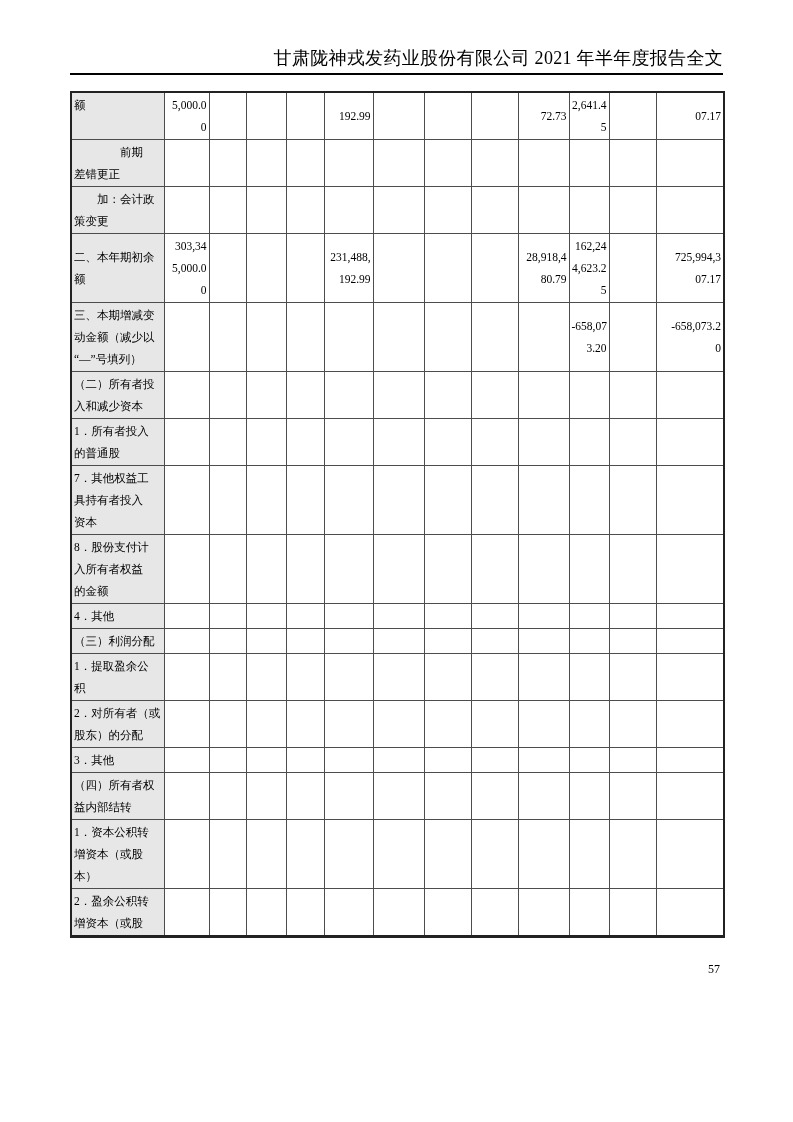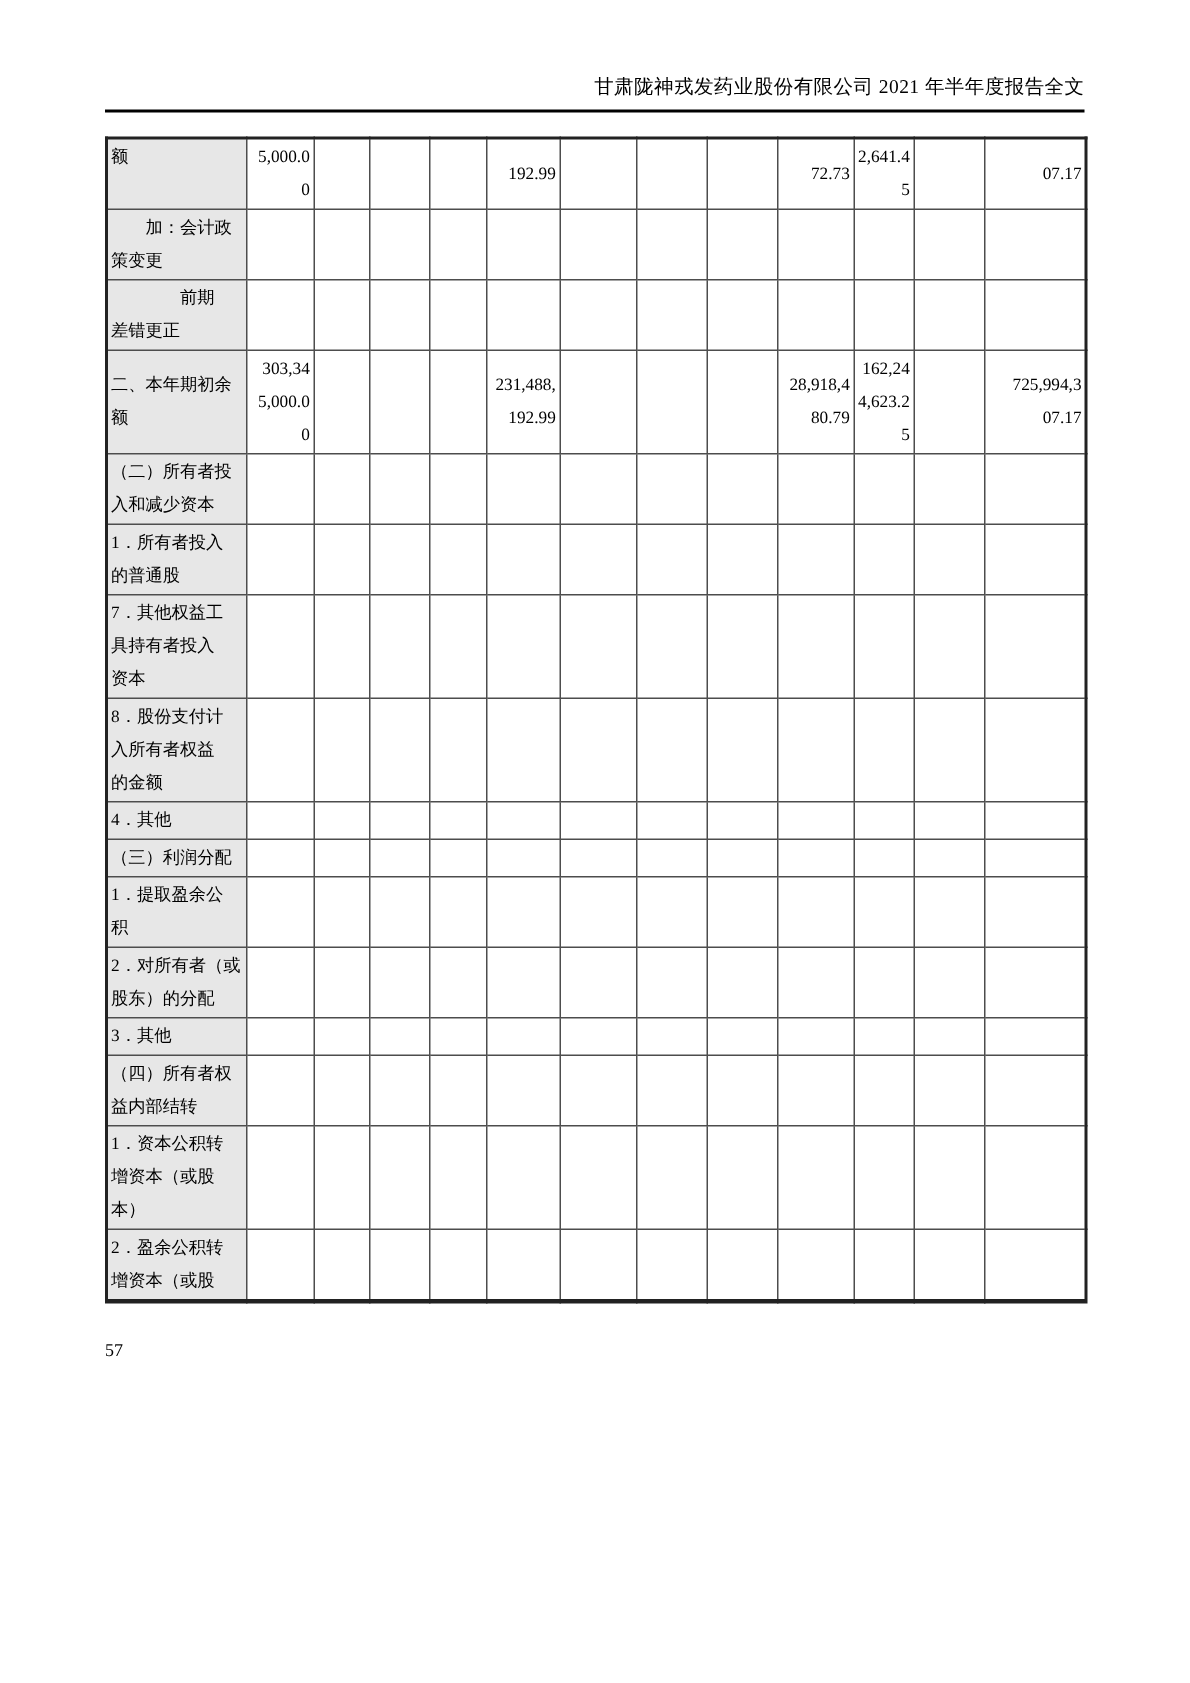"甘肃陇神戎发药业股份有限公司 2021 年半年度报告全文" .header-title { font-size: 13px -> 18px }
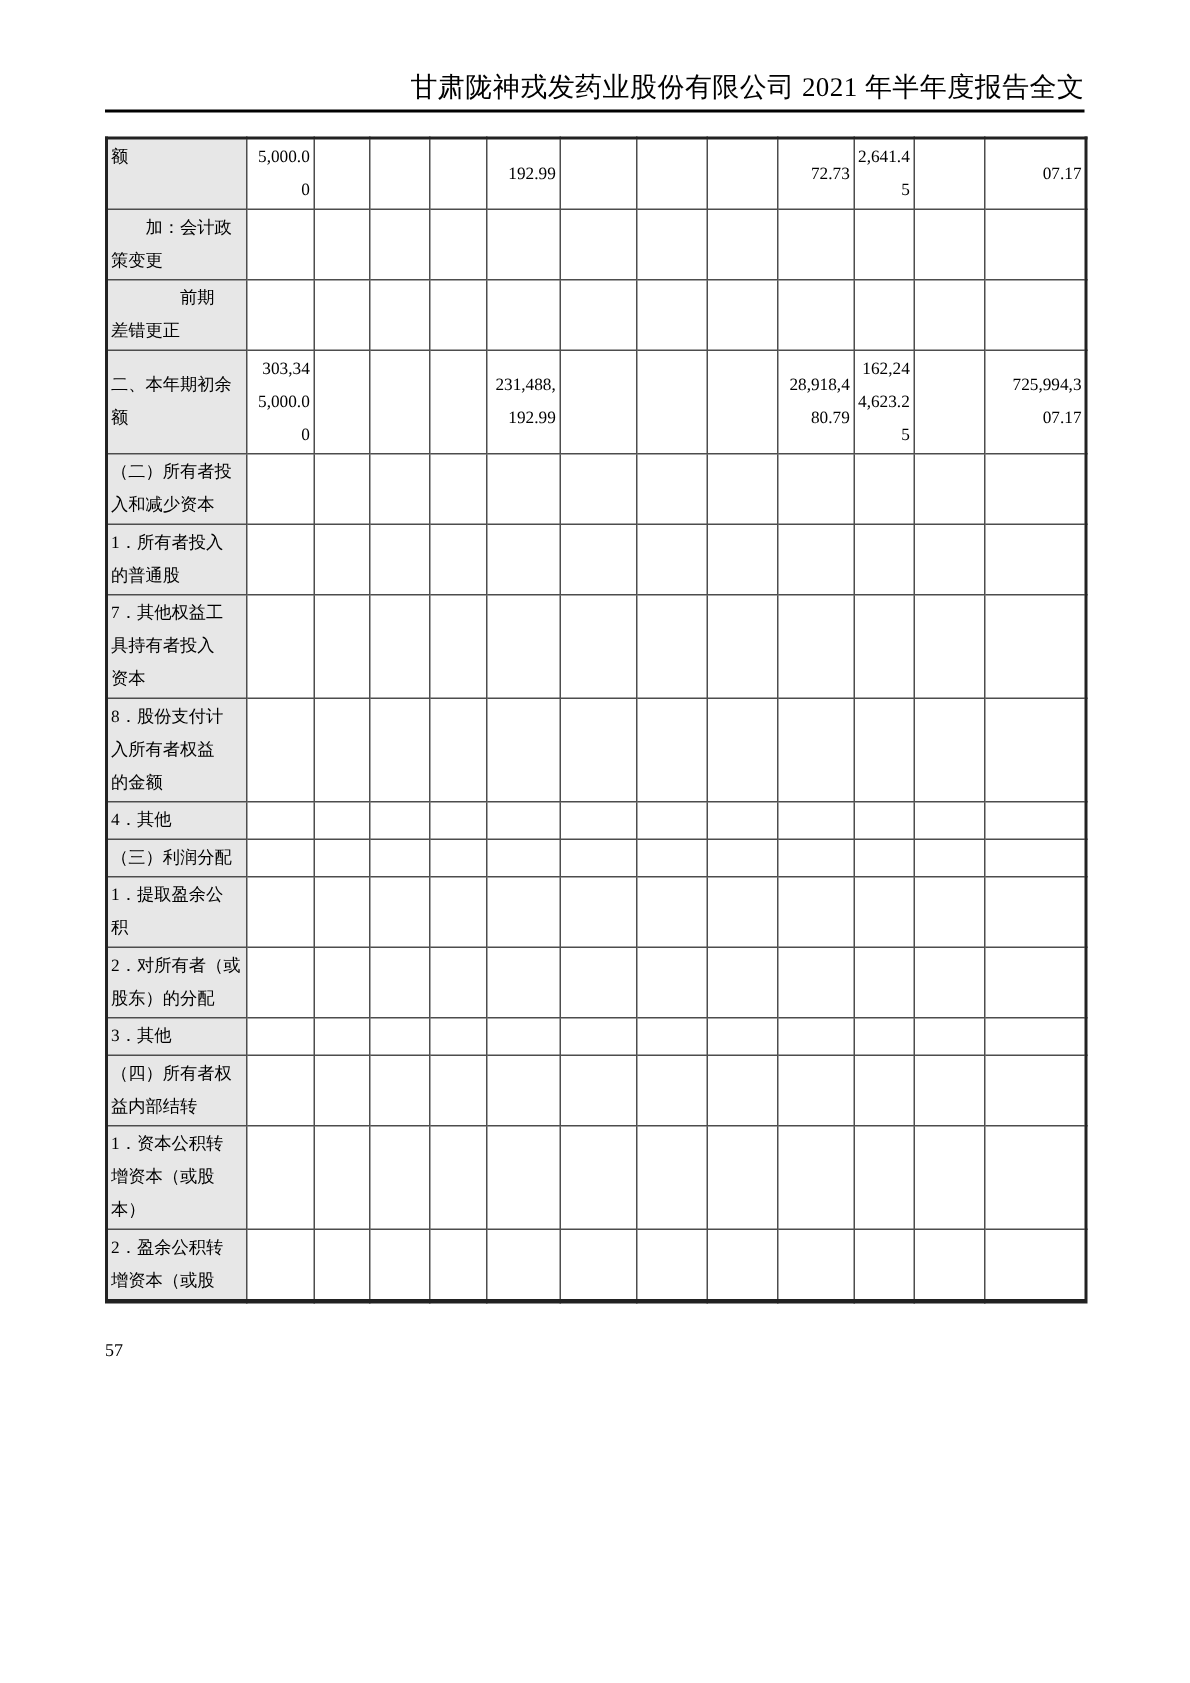"加：会计政" tr { order: before "前期" -> after "前期" }
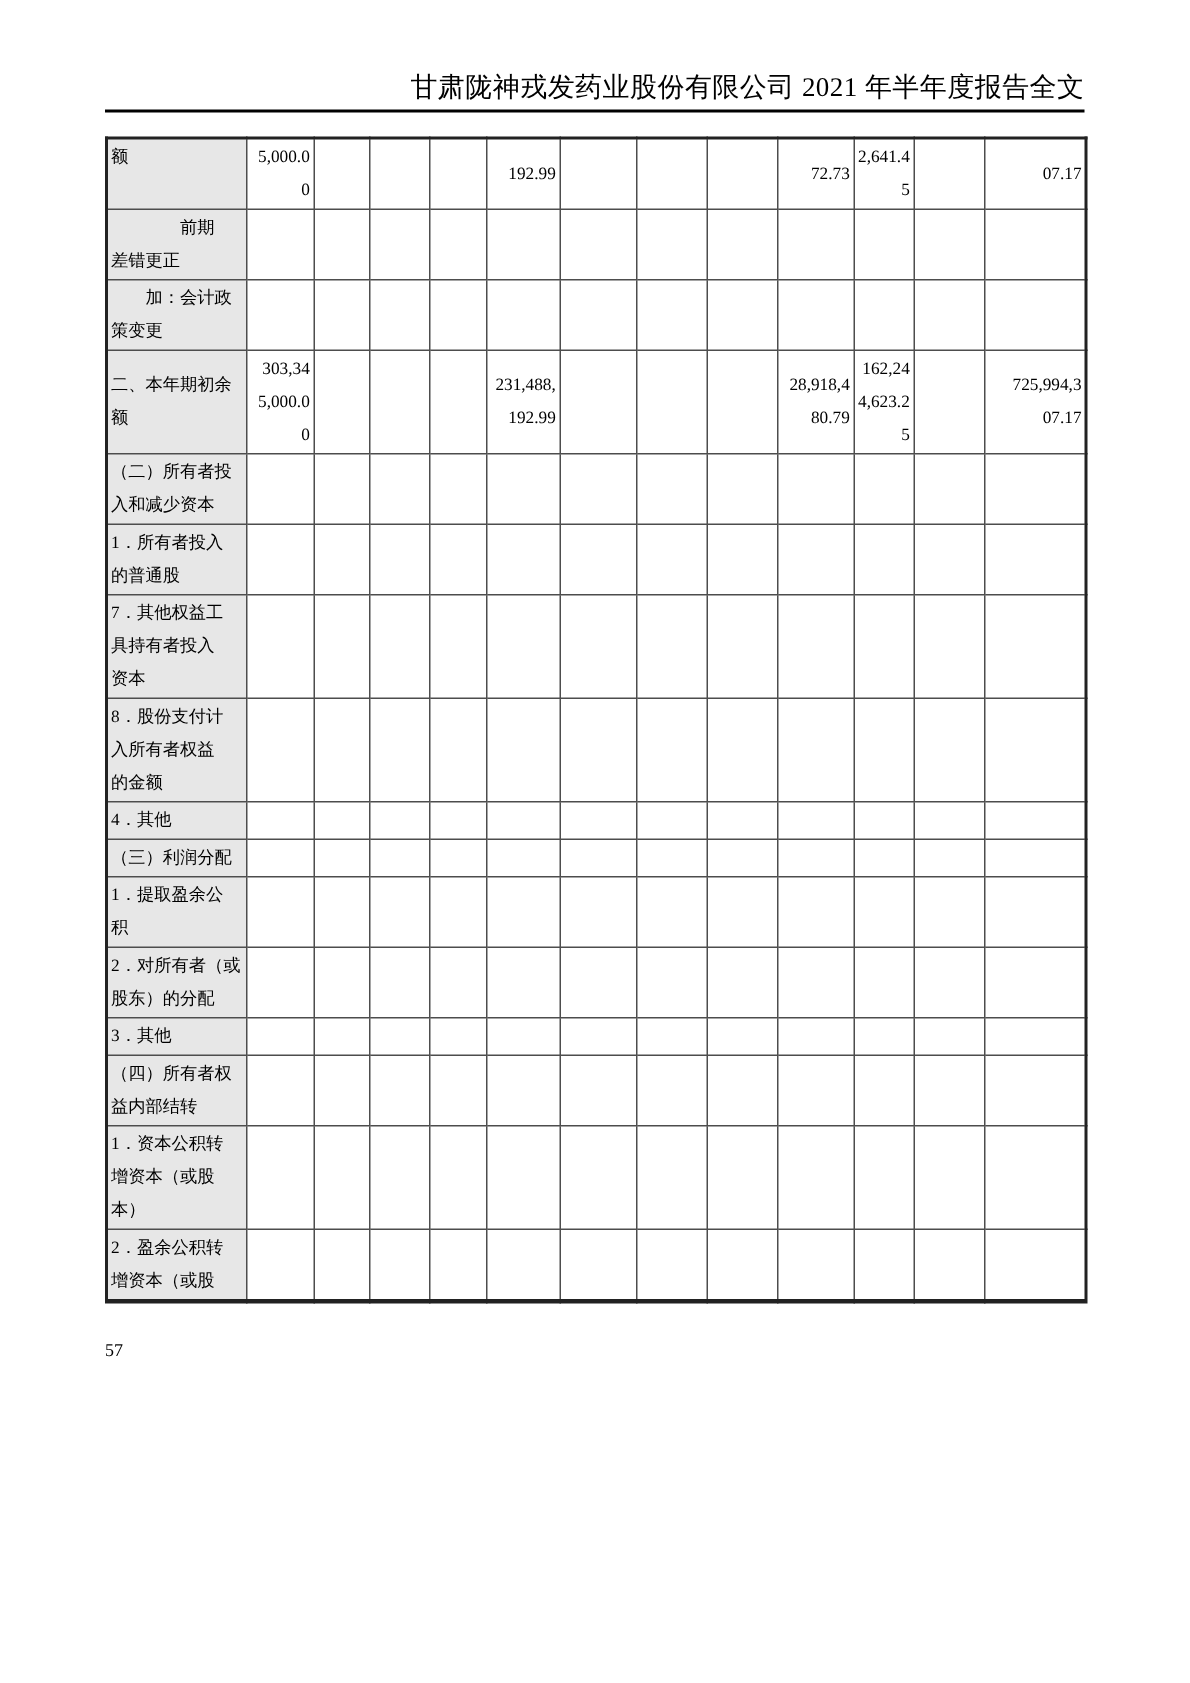"三、本期增减变" tr { html: none -> <tr> <td>三、本期增减变 动金额（减少以 “—”号填列）</td> <td></td> <td></td> <td></td> <td></td> <td></td> <td></td> <td></td> <td></td> <td></td> <td>-658,07 3.20</td> <td></td> <td>-658,073.2 0</td> </tr> }
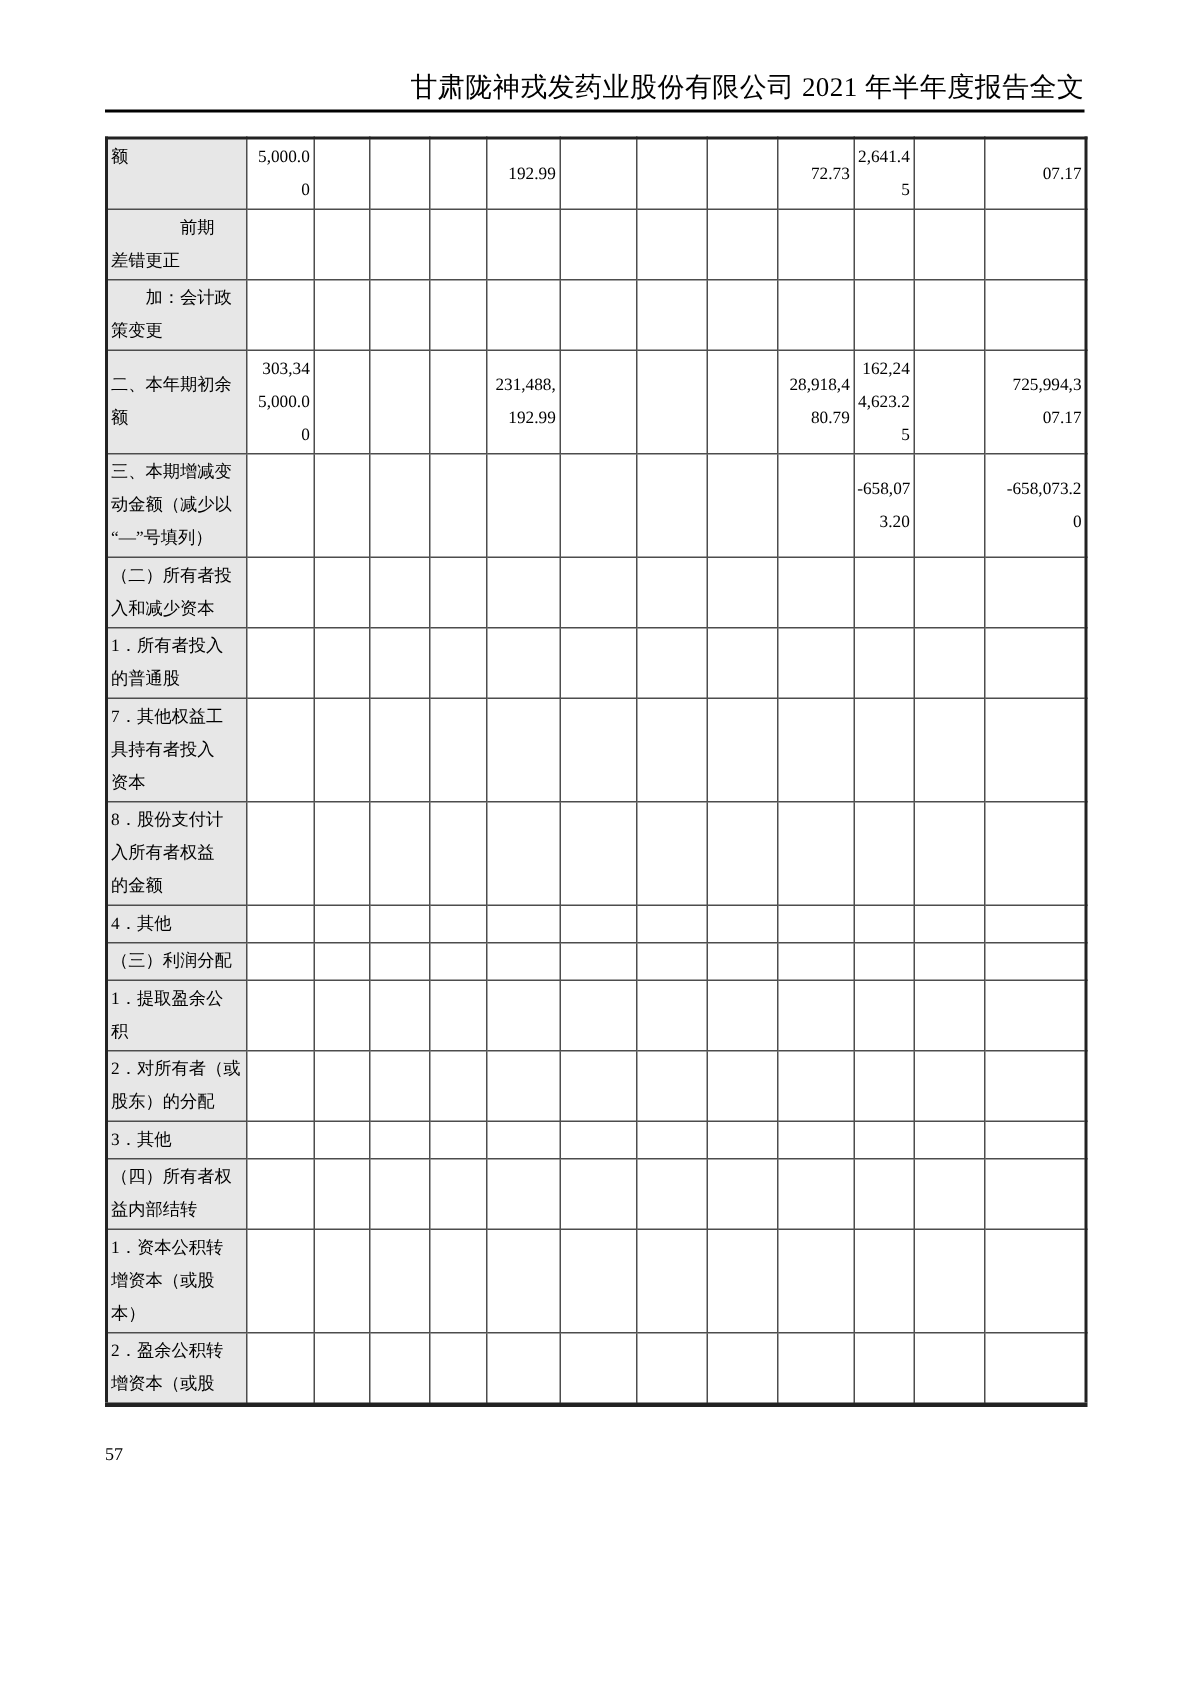"57" .footer { text-align: none -> right }
